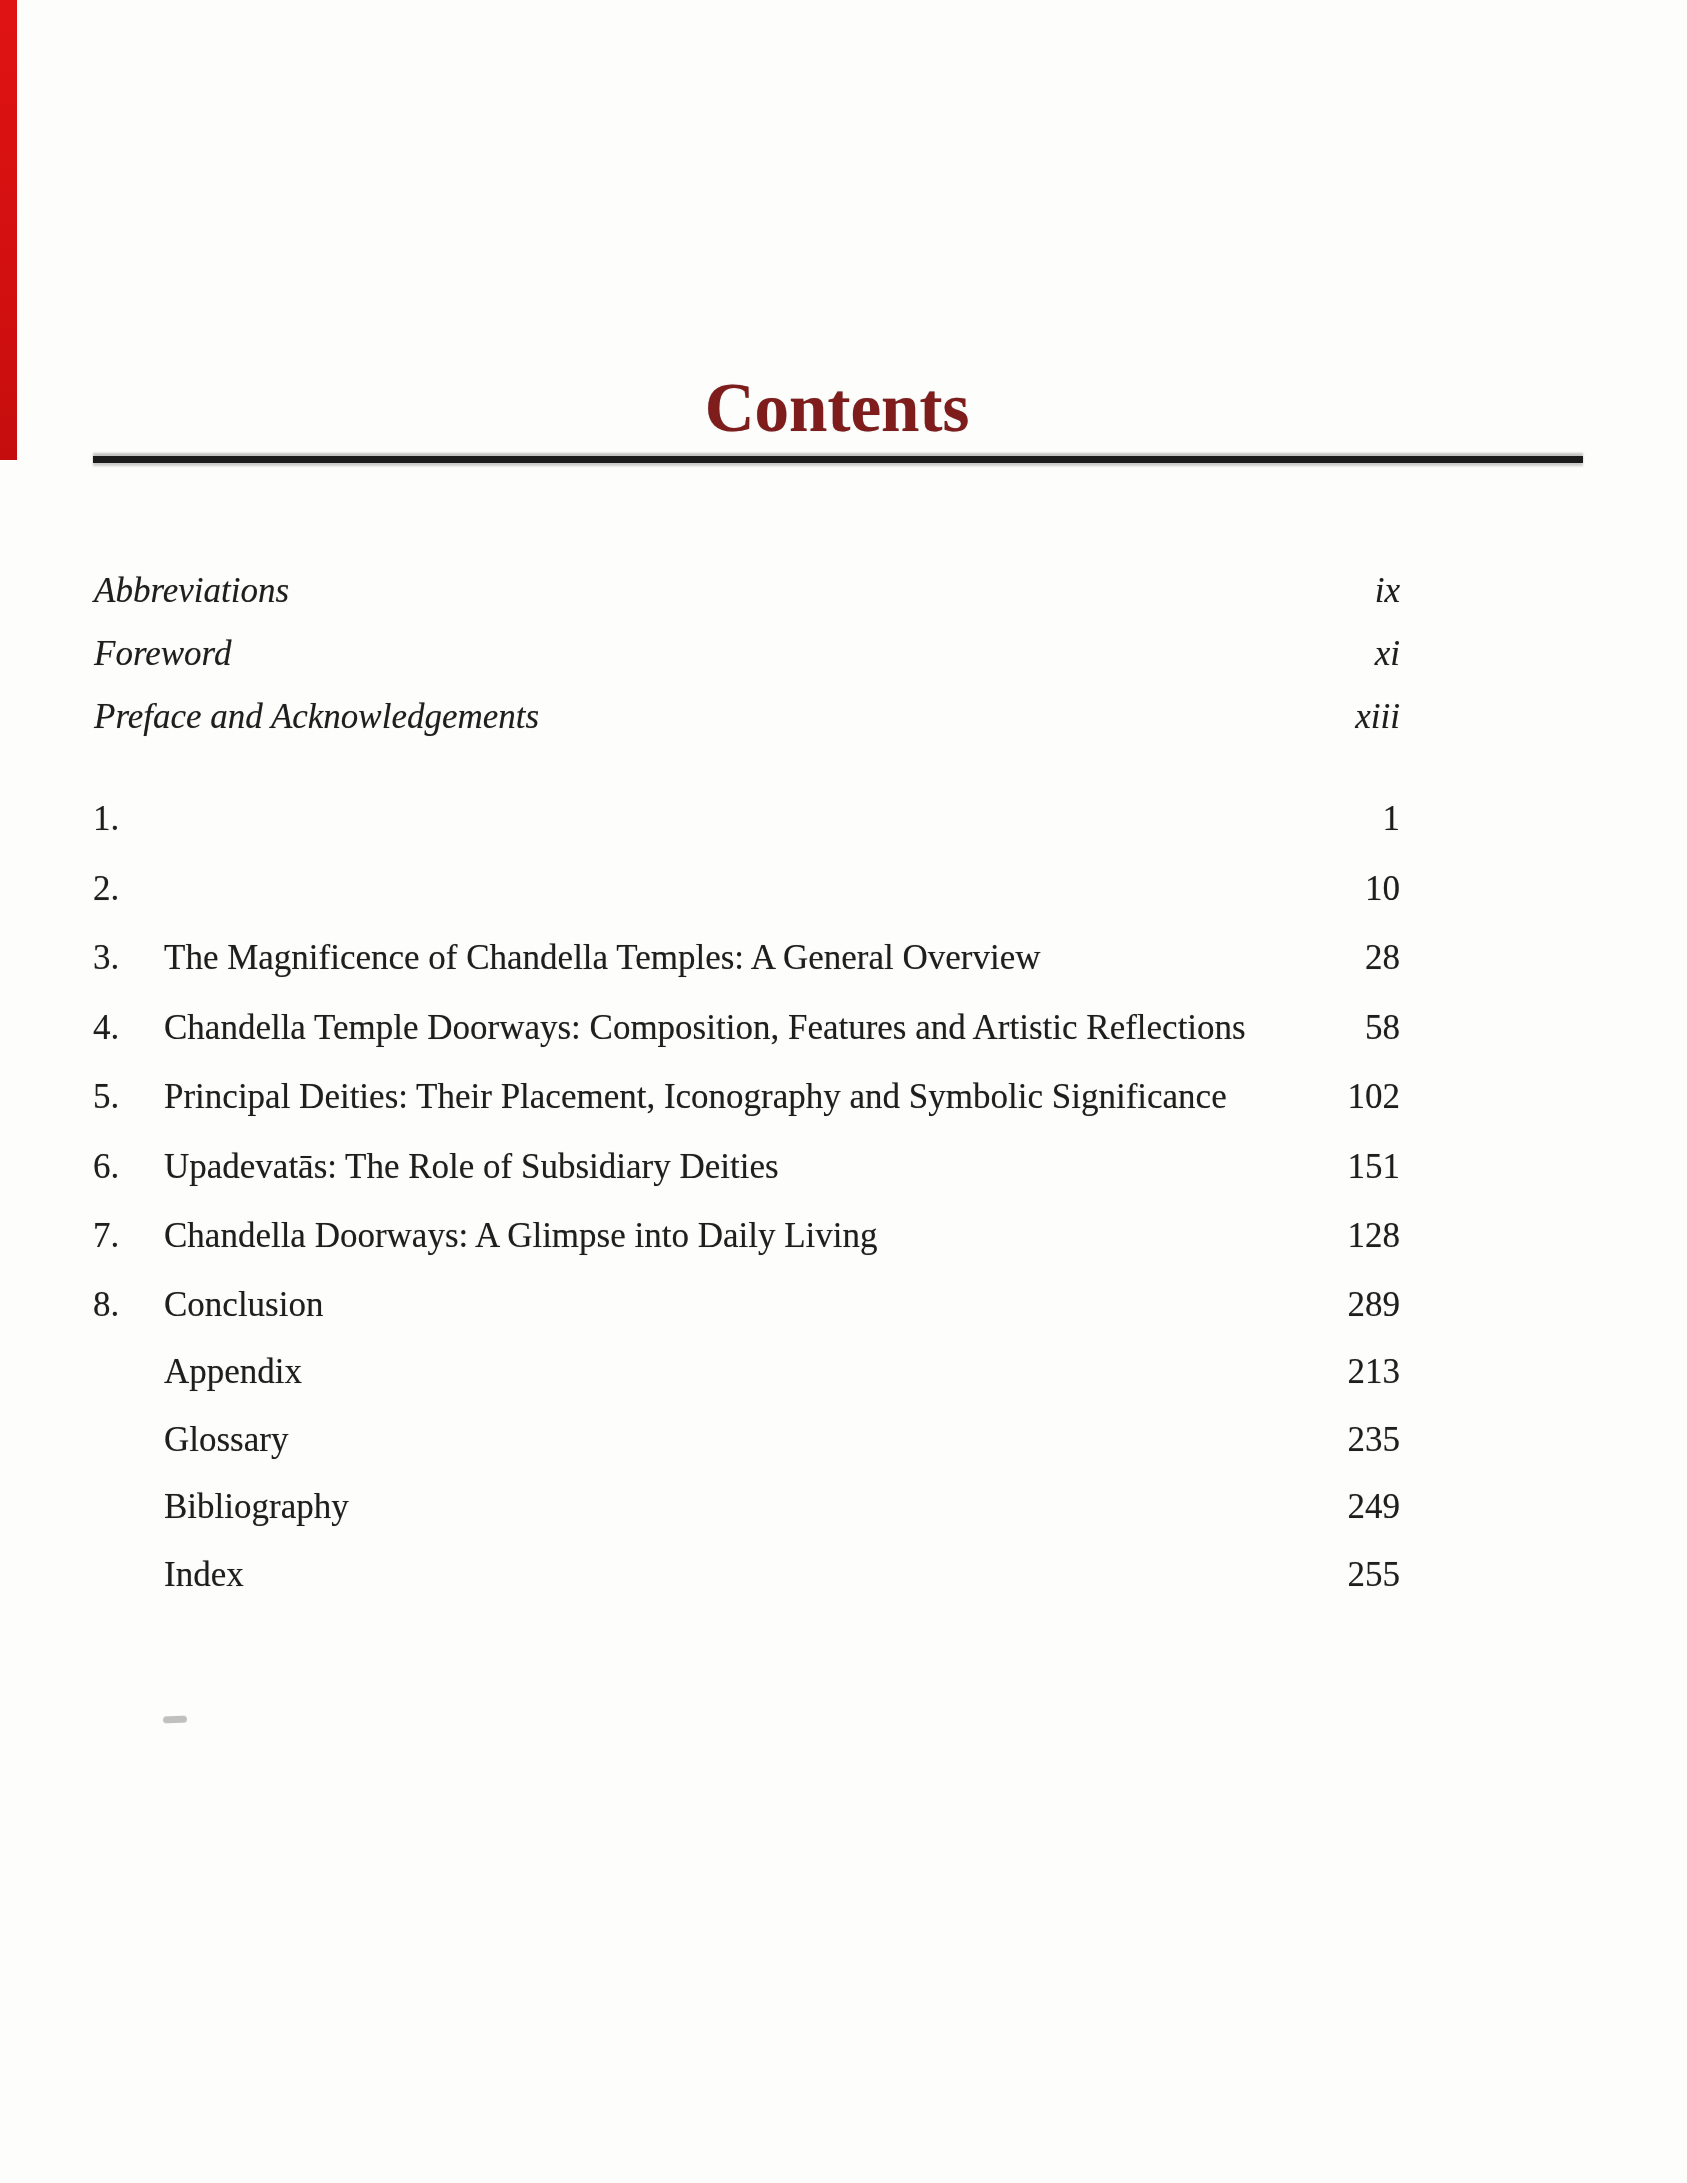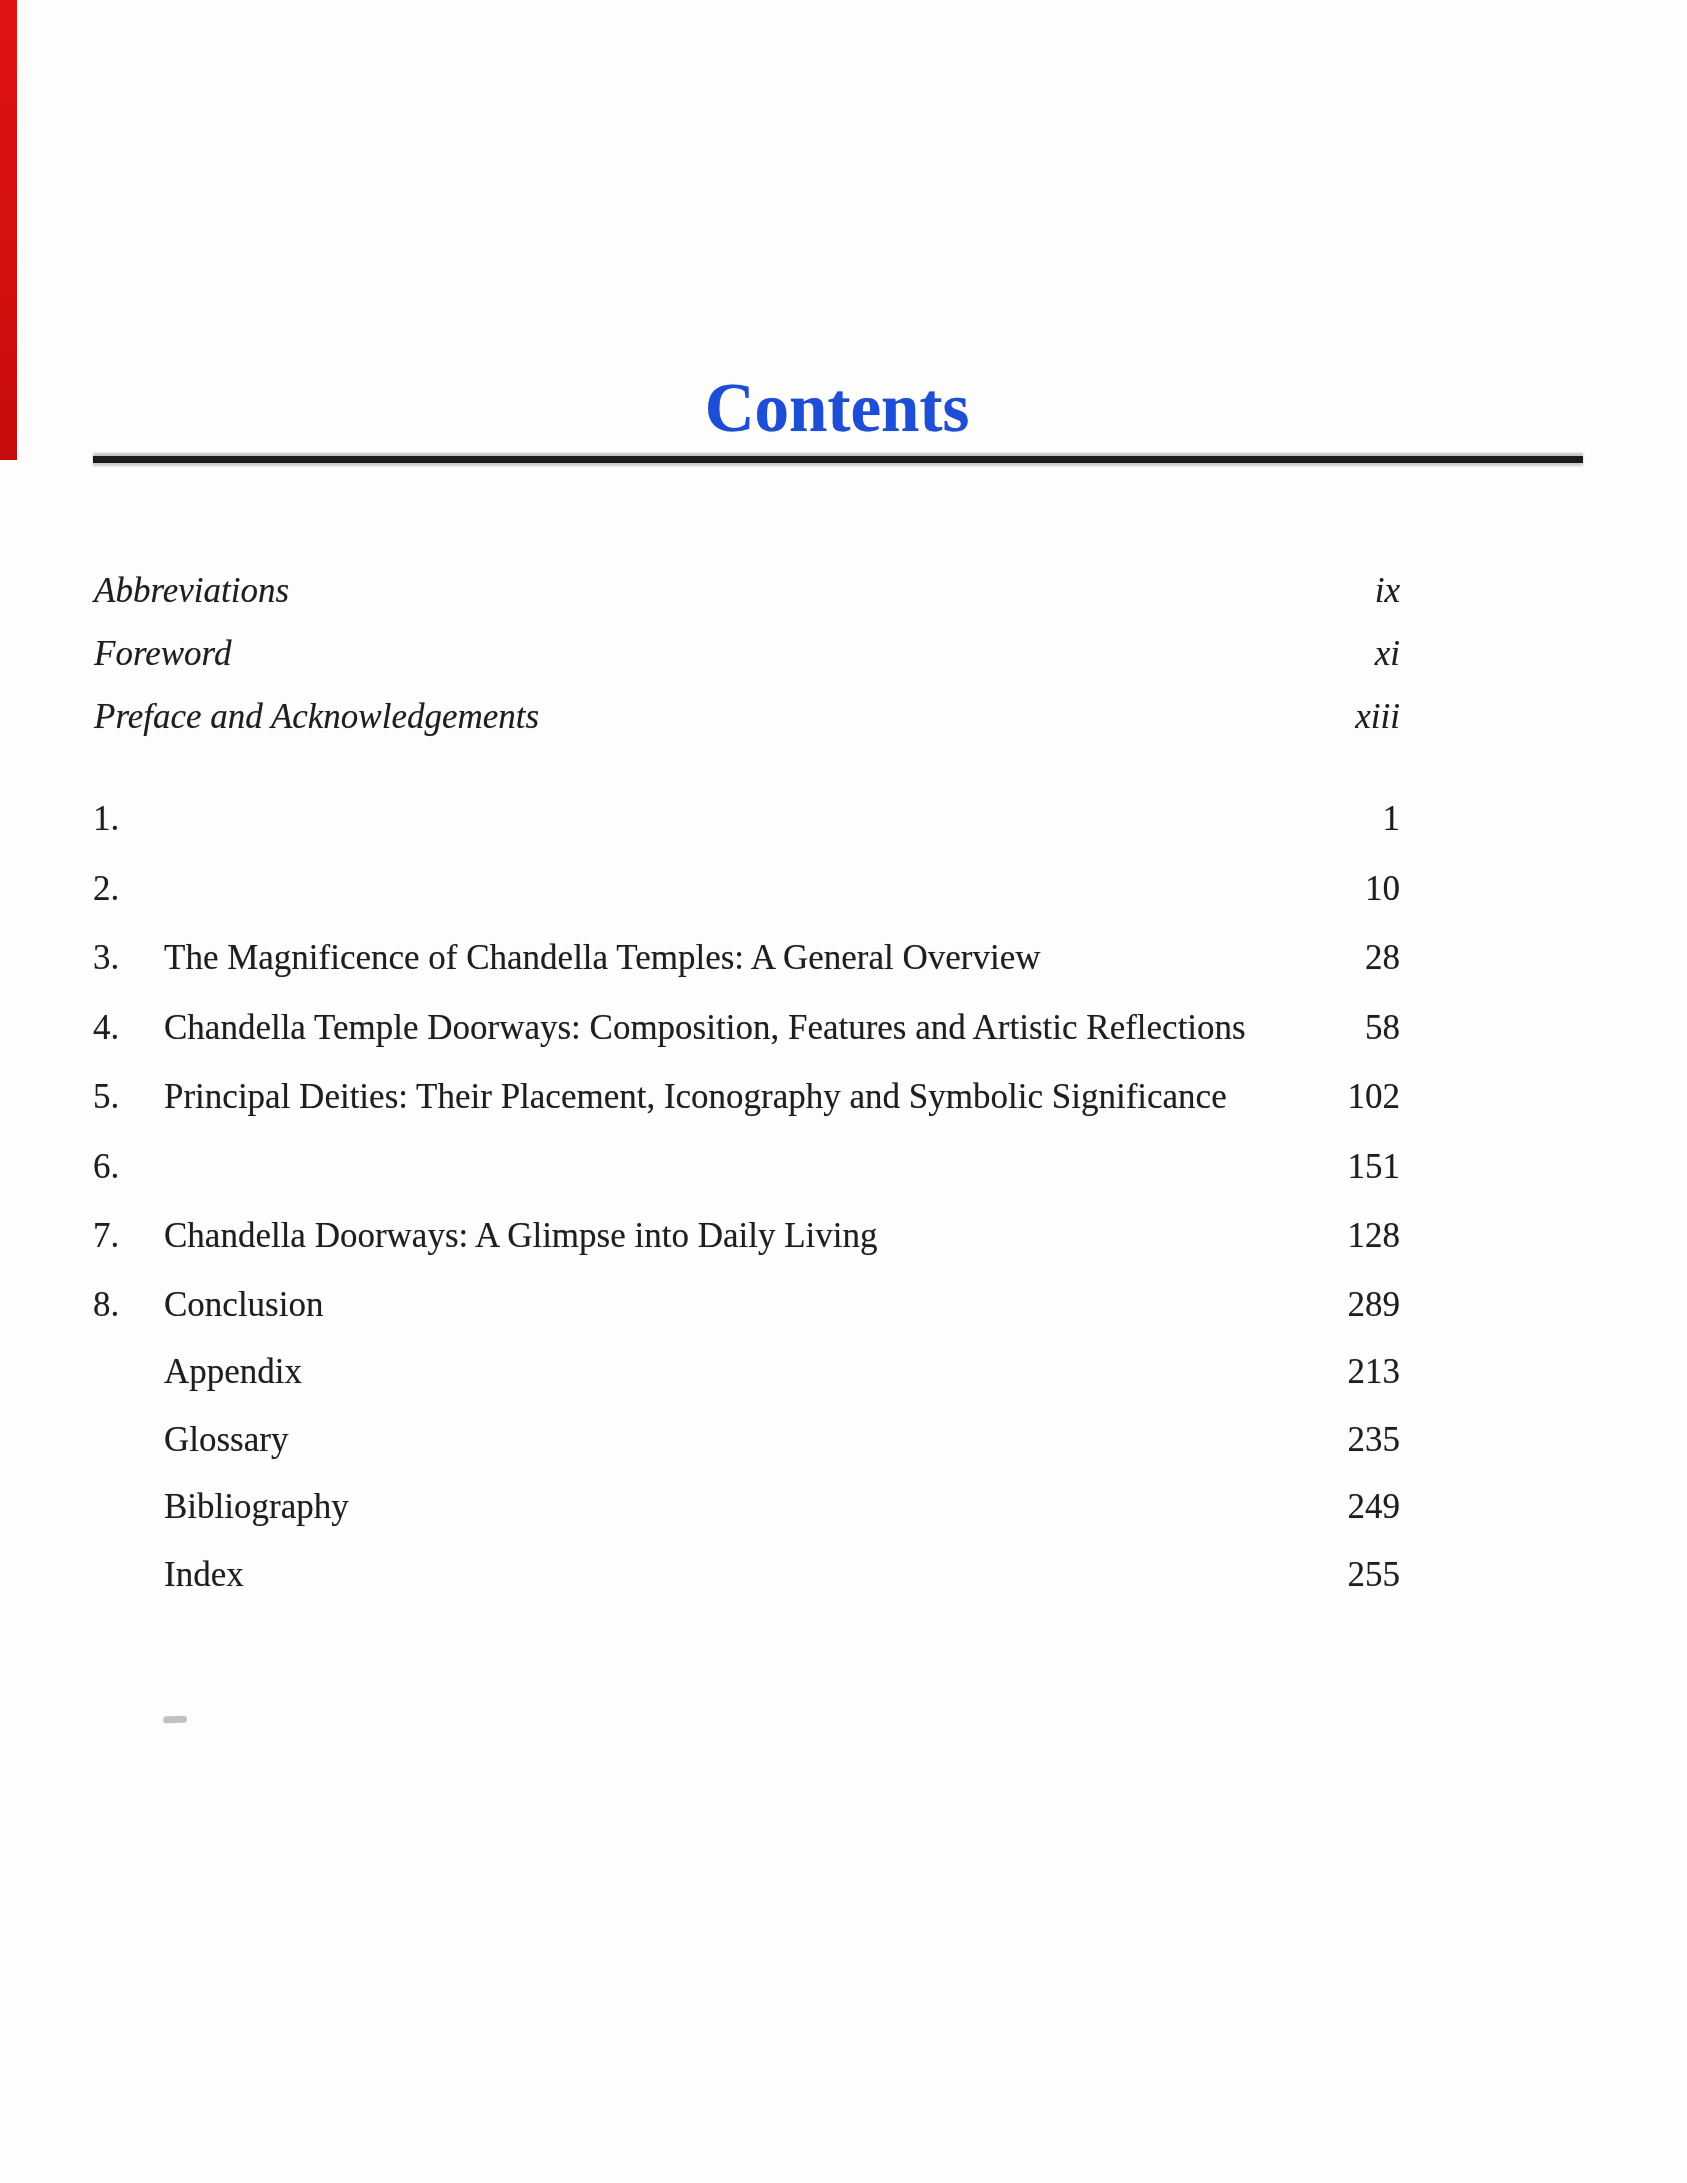"Contents" .title { color: #1d4ed8 -> #7f1d1d }
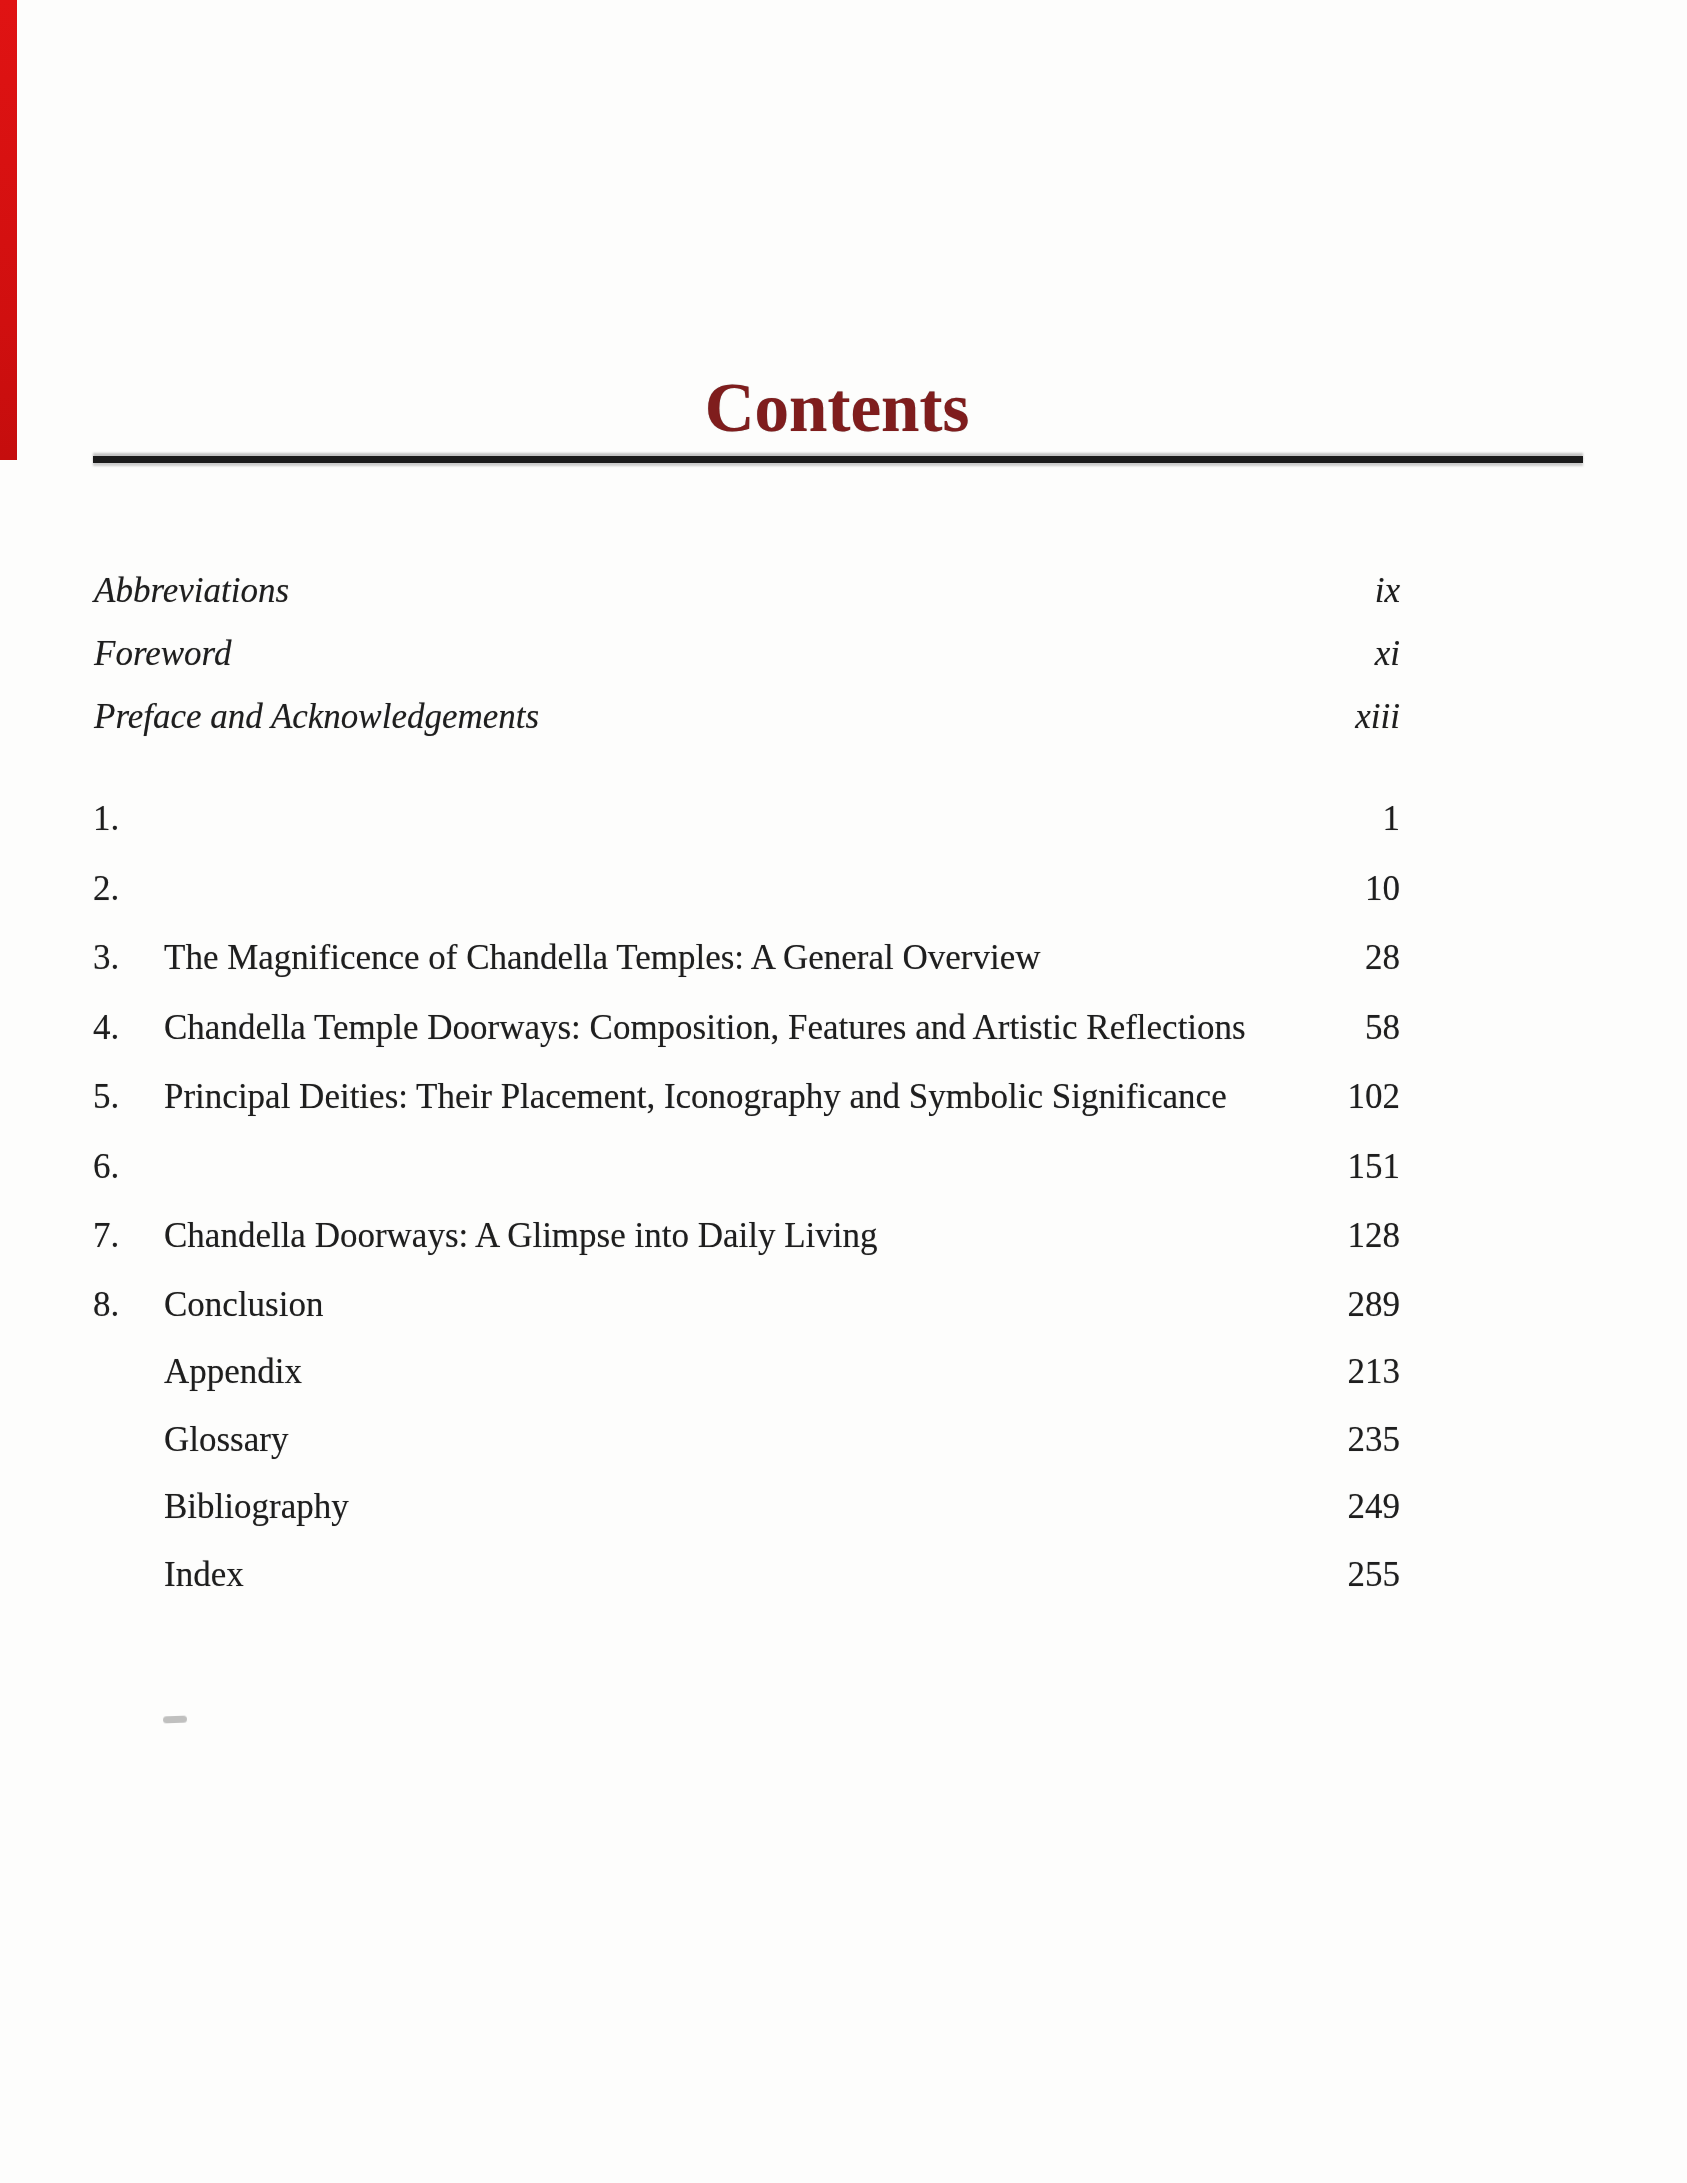"Upadevatās: The Role of Subsidiary" span.label { html: none -> <span>Upadevatās: The Role of Subsidiary Deities</span> }
